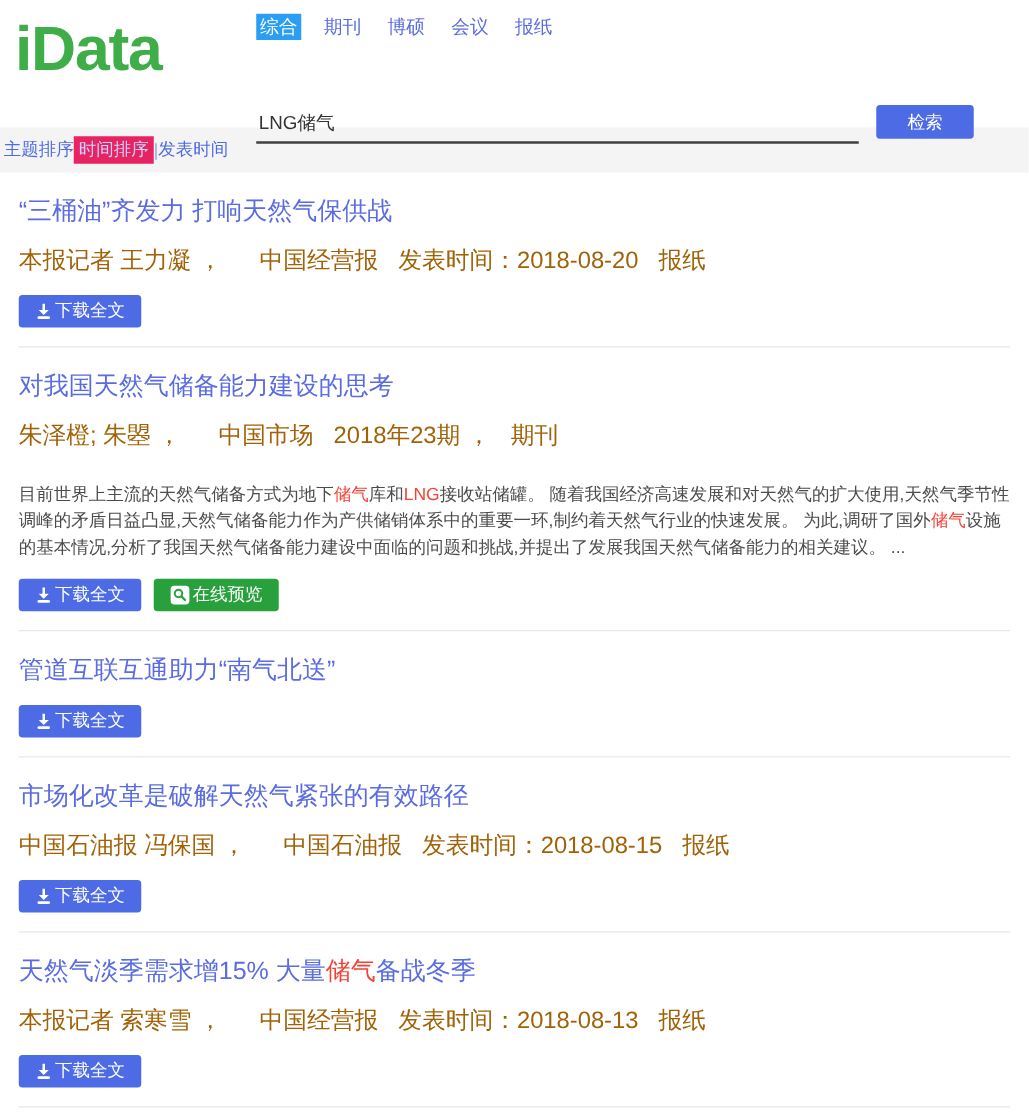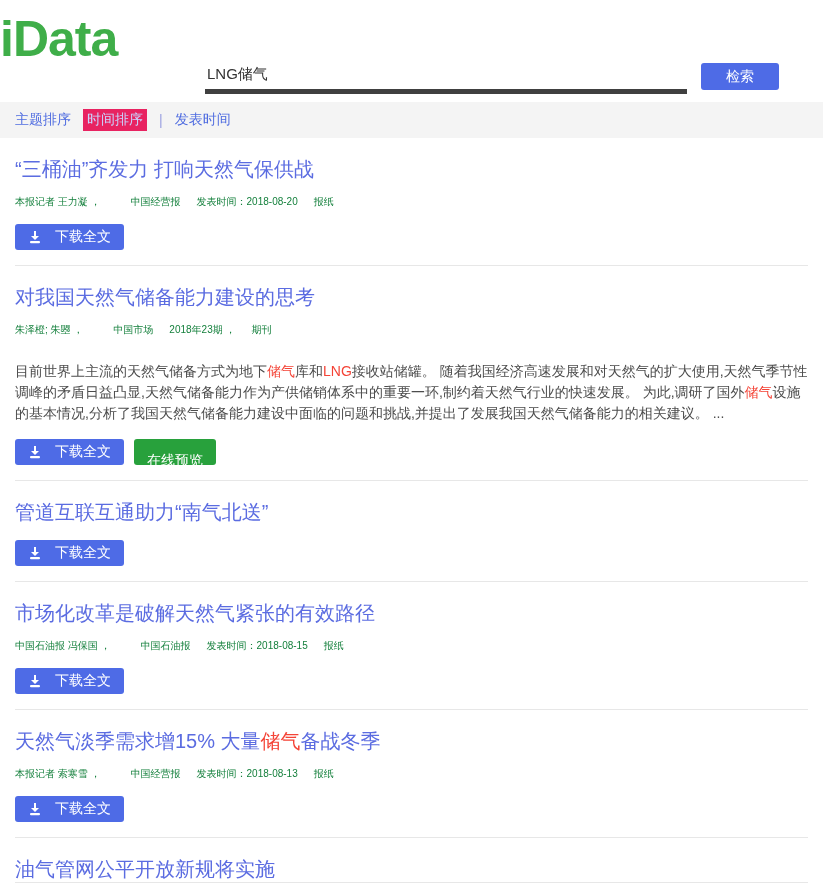"iData" .logo { left: 0 -> 12px }
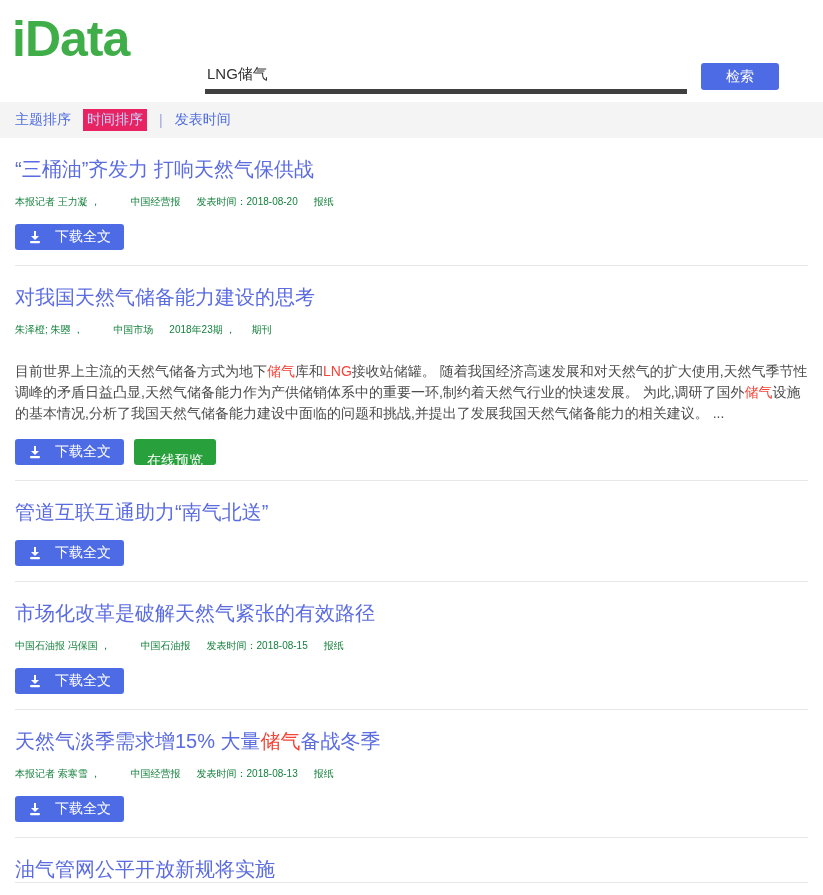"综合" div.tabs { html: none -> <div> <span>综合</span> <span>期刊</span> <span>博硕</span> <span>会议</span> <span>报纸</span> </div> }
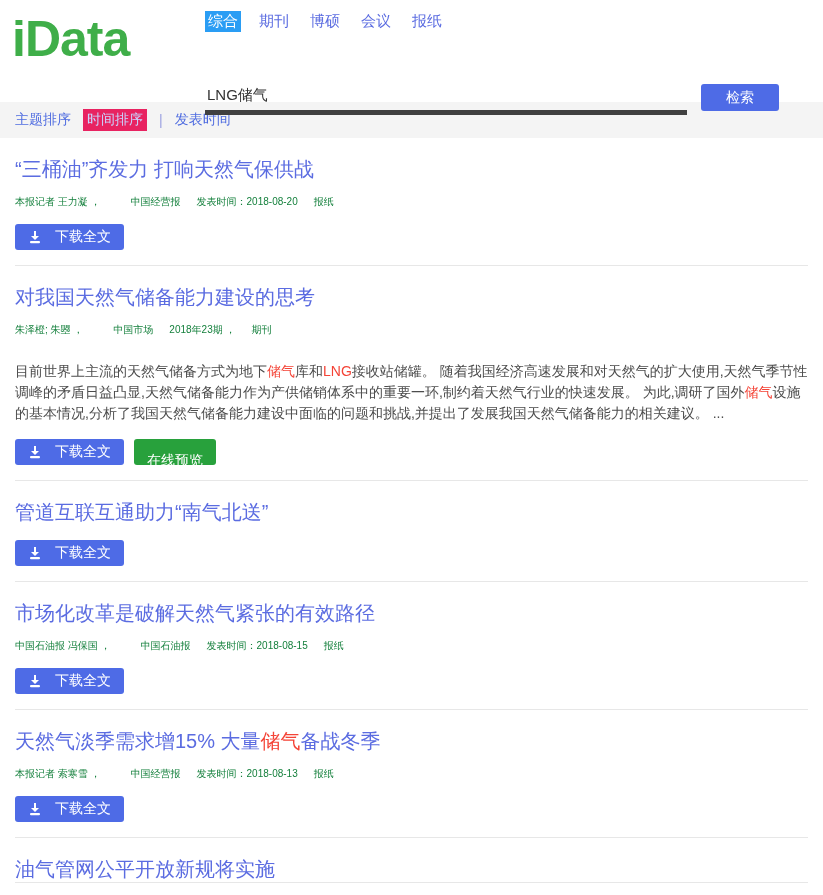"LNG储气" .search-input { border-bottom: 5px solid #404040 -> 2px solid #404040 }
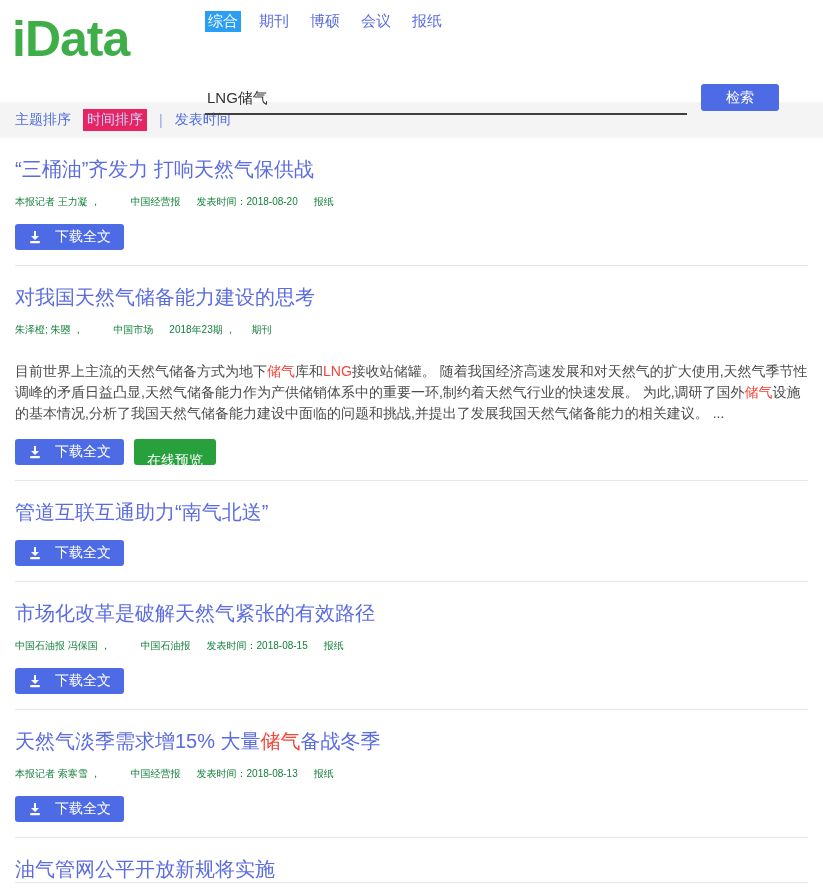"主题排序" .sort-bar { gap: 12px -> 0; padding-left: 15px -> 3px }
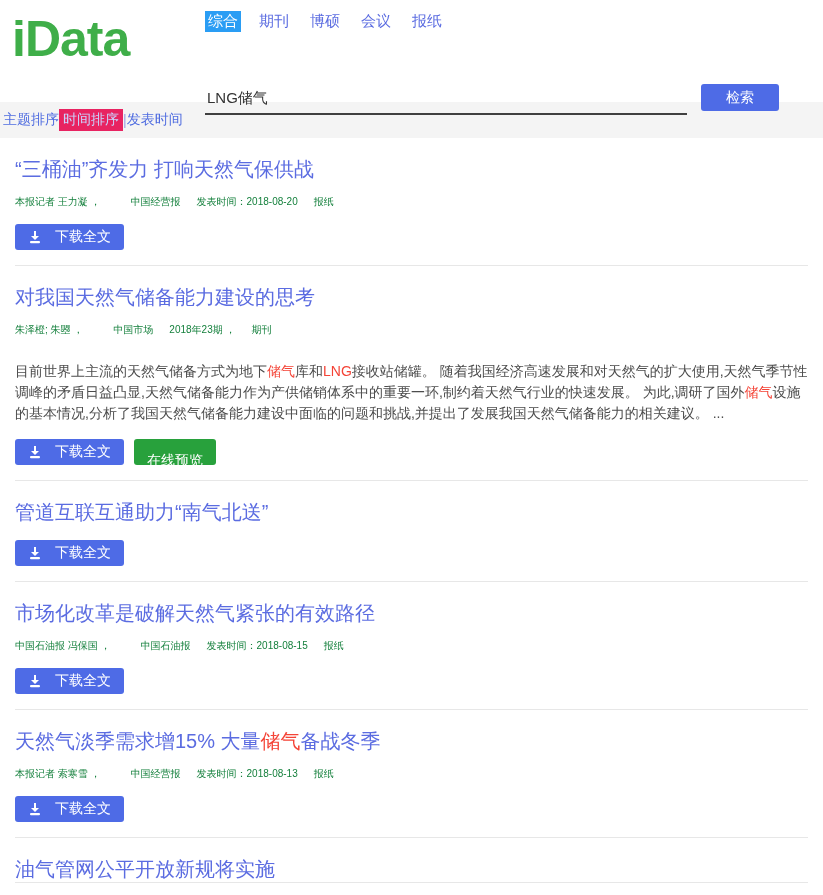"本报记者 王力凝 ， 中国经营报 发表时间：2018-08-20" .result-meta { color: #15803d -> #a16207; font-size: 10px -> 19px }
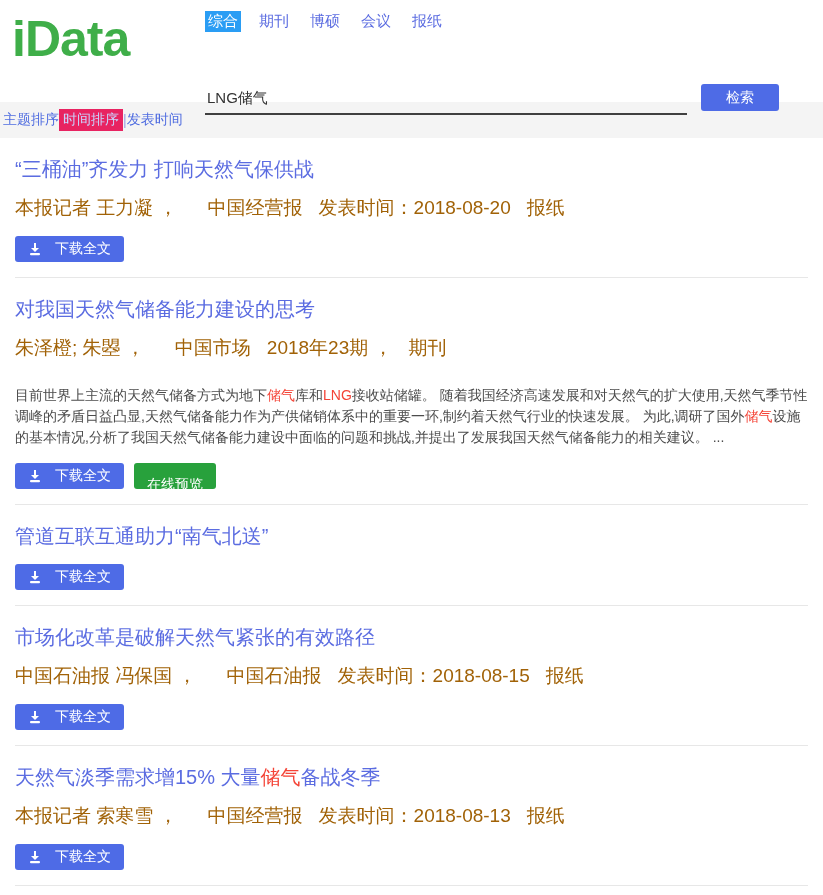"下载全文" .btn { gap: 13px -> 2px }
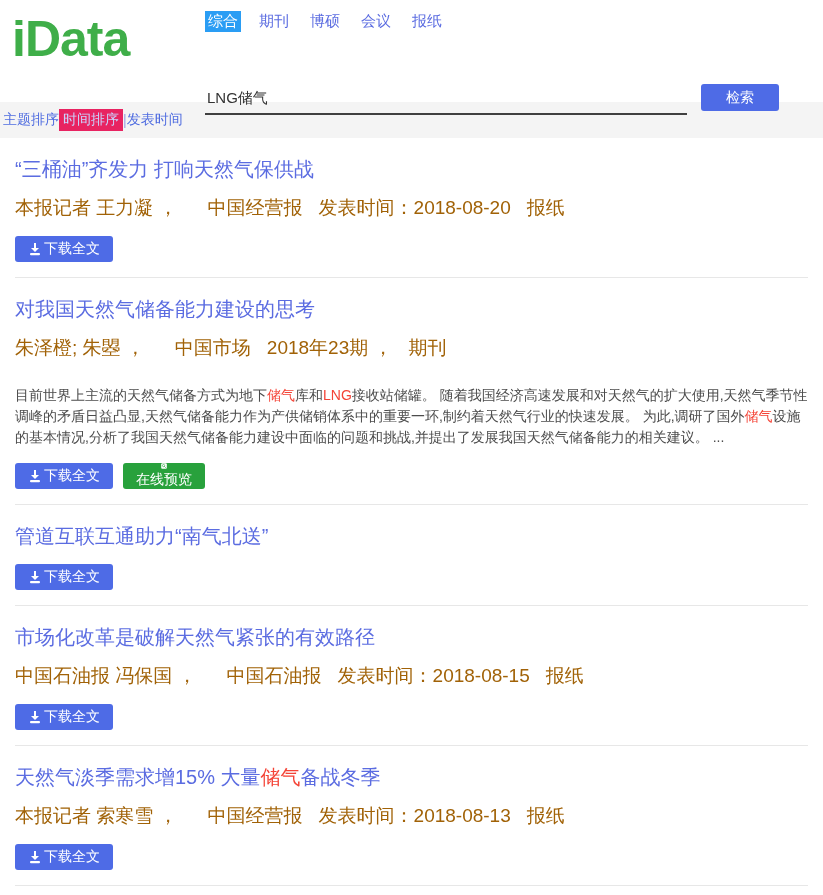"在线预览" .btn-preview { flex-direction: column -> none }
